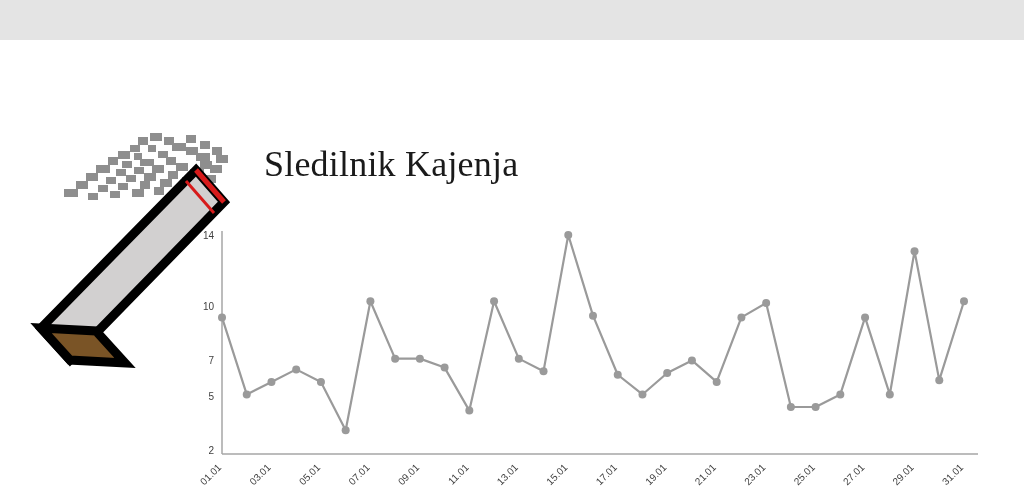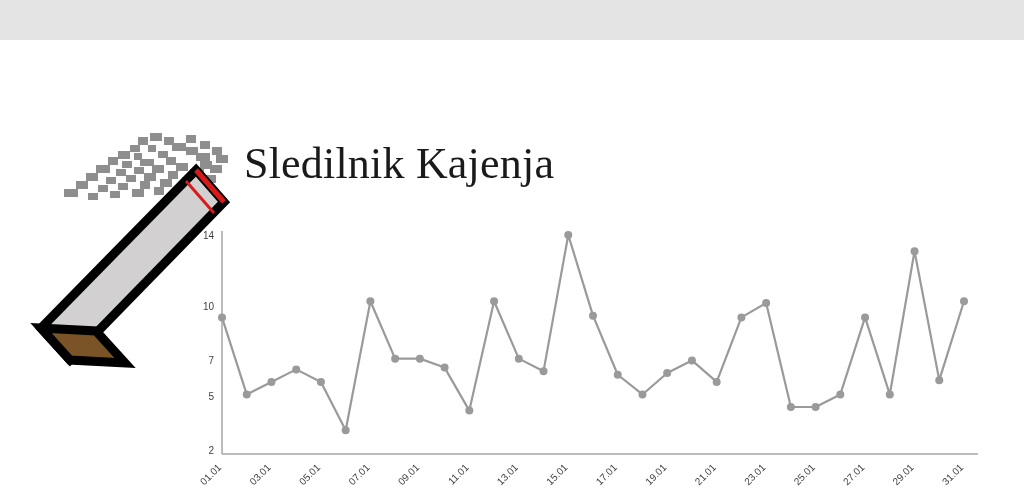"Sledilnik Kajenja" .title { font-size: 44px -> 36px; left: 244px -> 264px }
